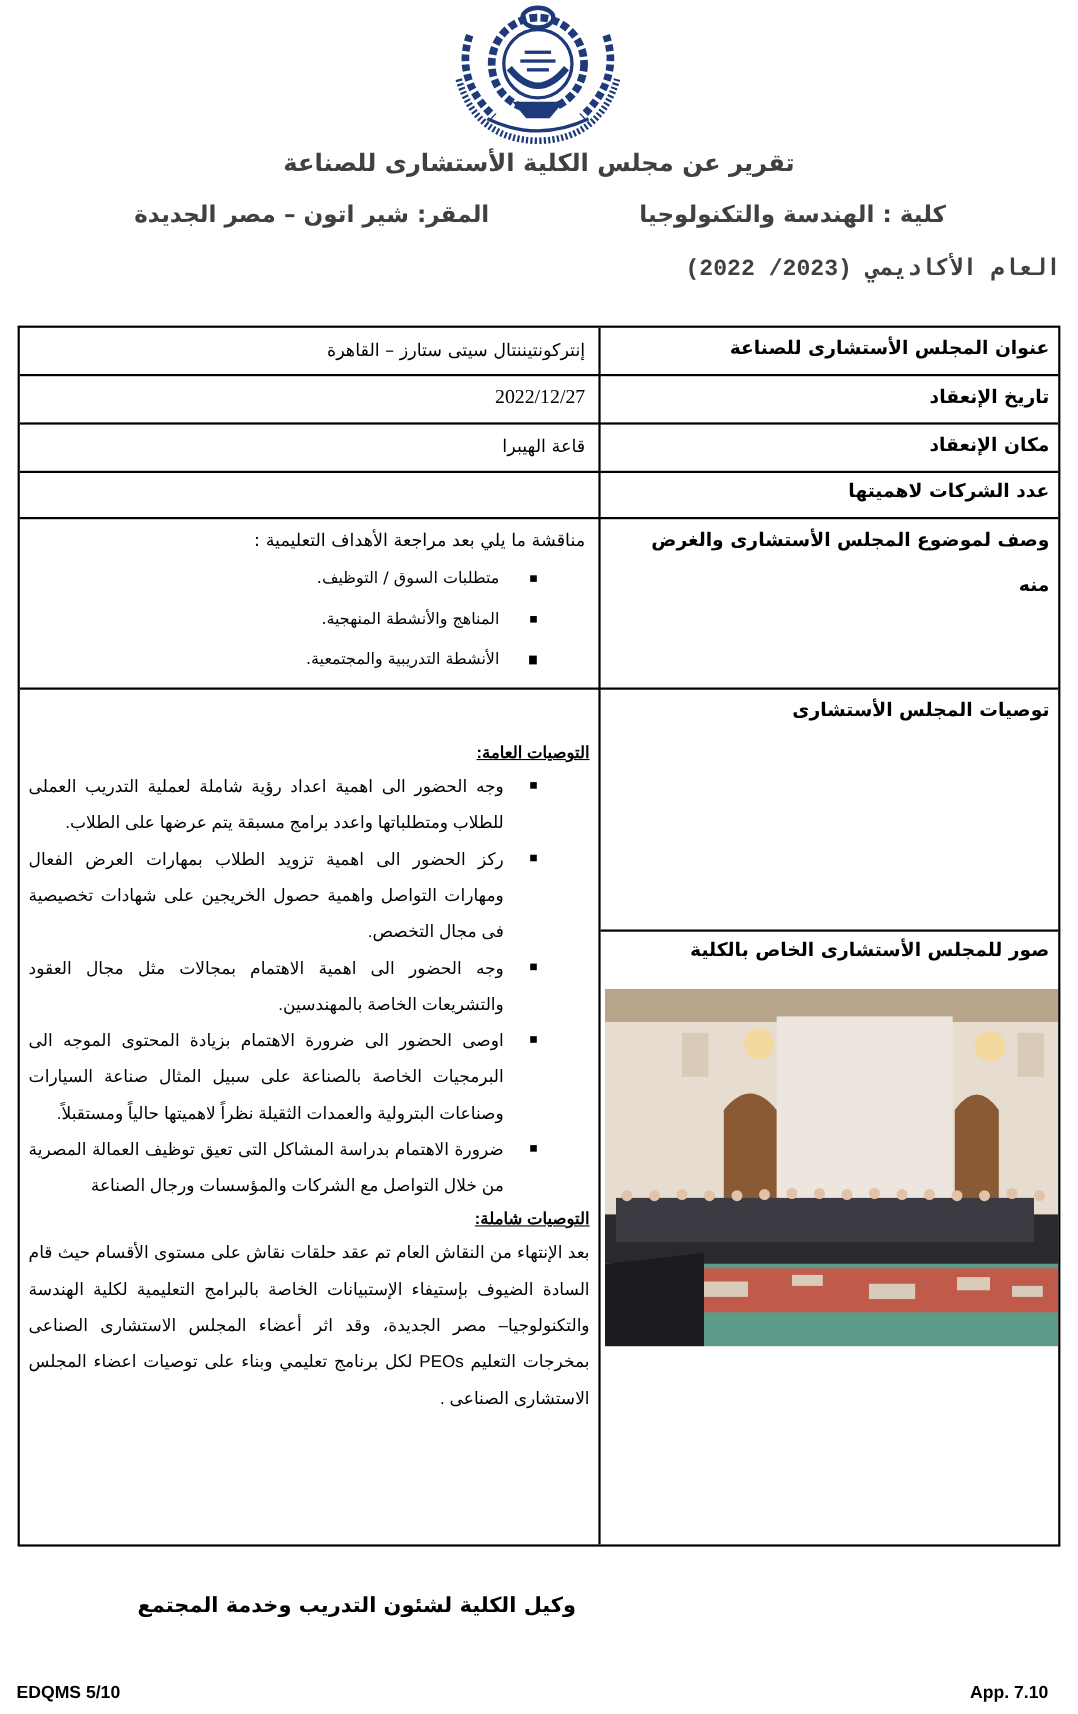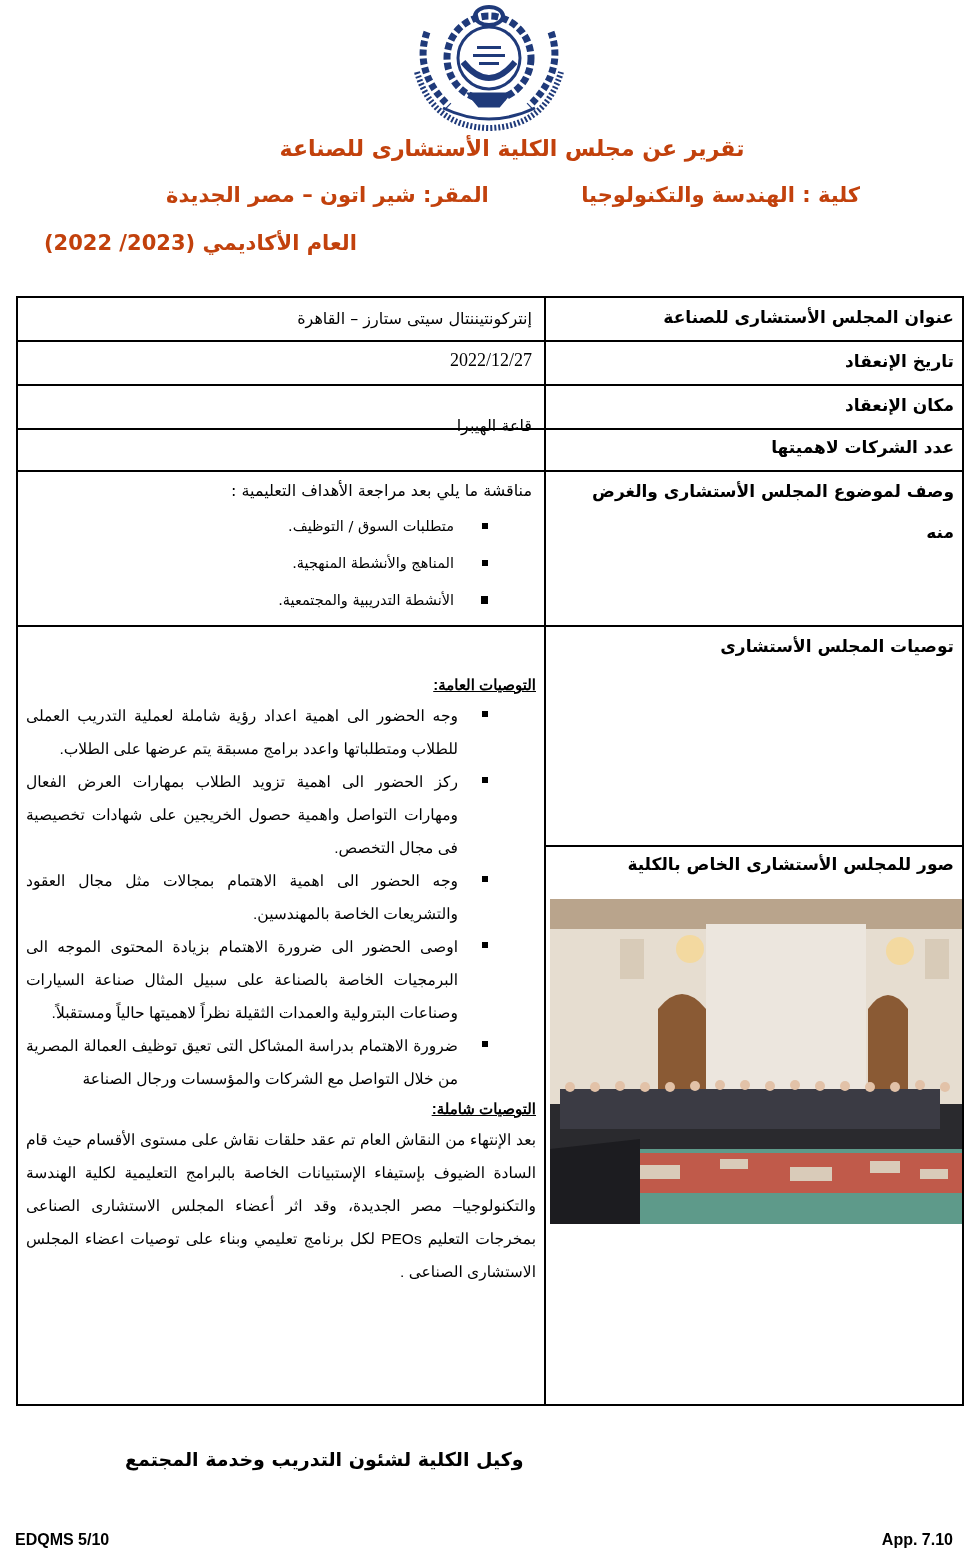"تقرير عن مجلس الكلية الأستشارى" .hdr { color: #c2410c -> #404040; padding-left: 44px -> none }
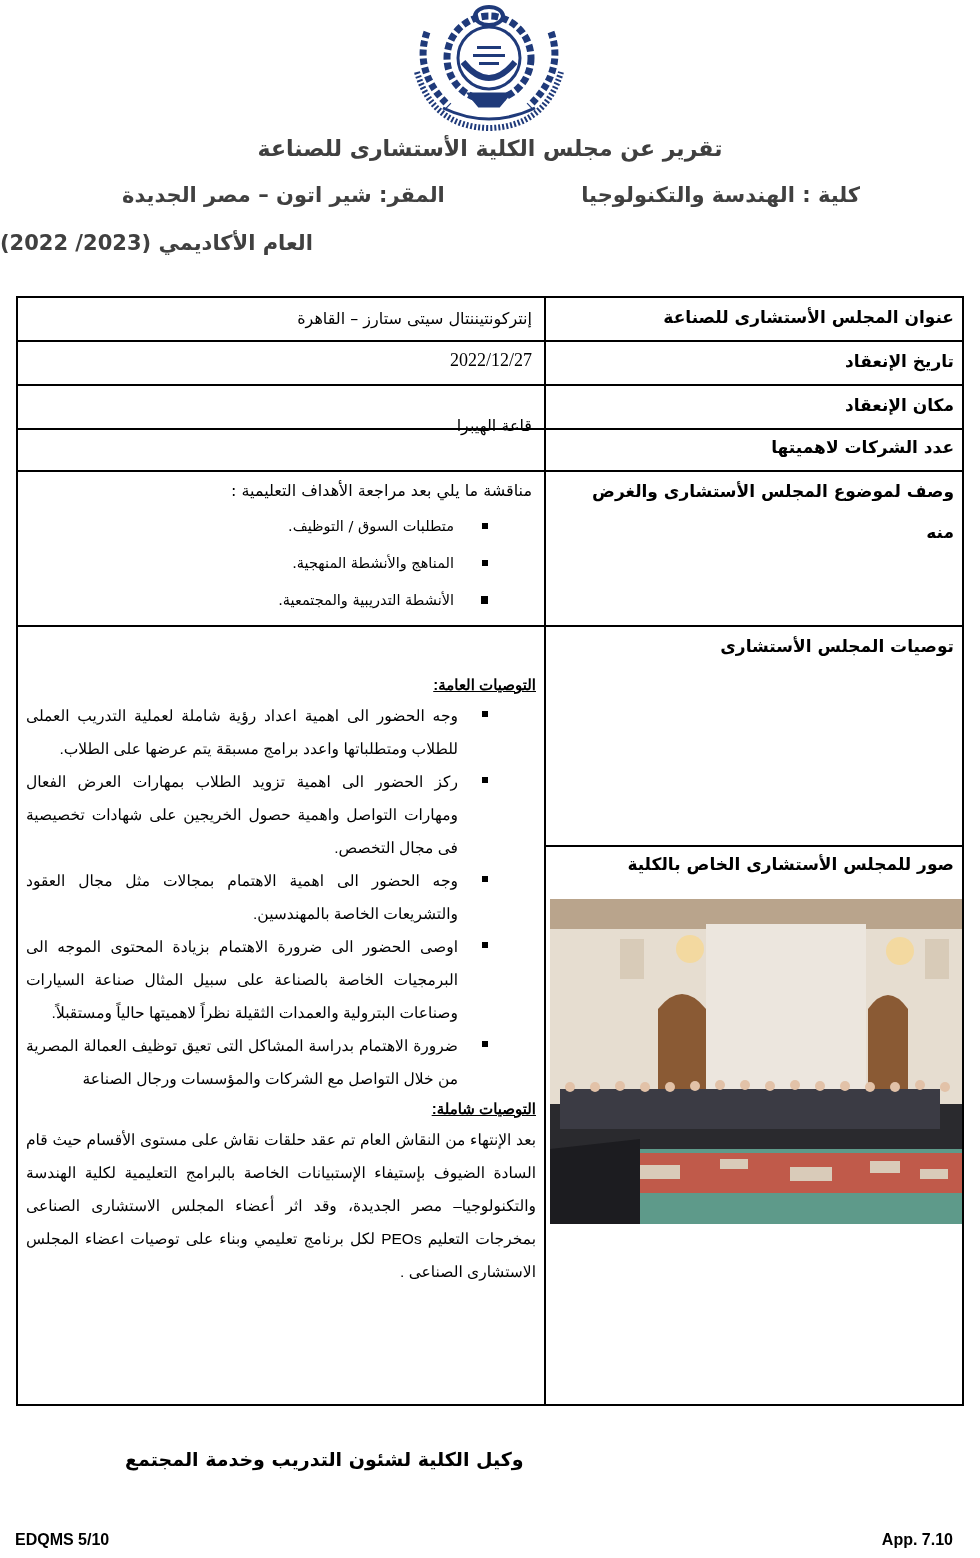"العام الأكاديمي (2023/ 2022)" #year { font-family: none -> Liberation Mono, monospace; text-align: left -> right }
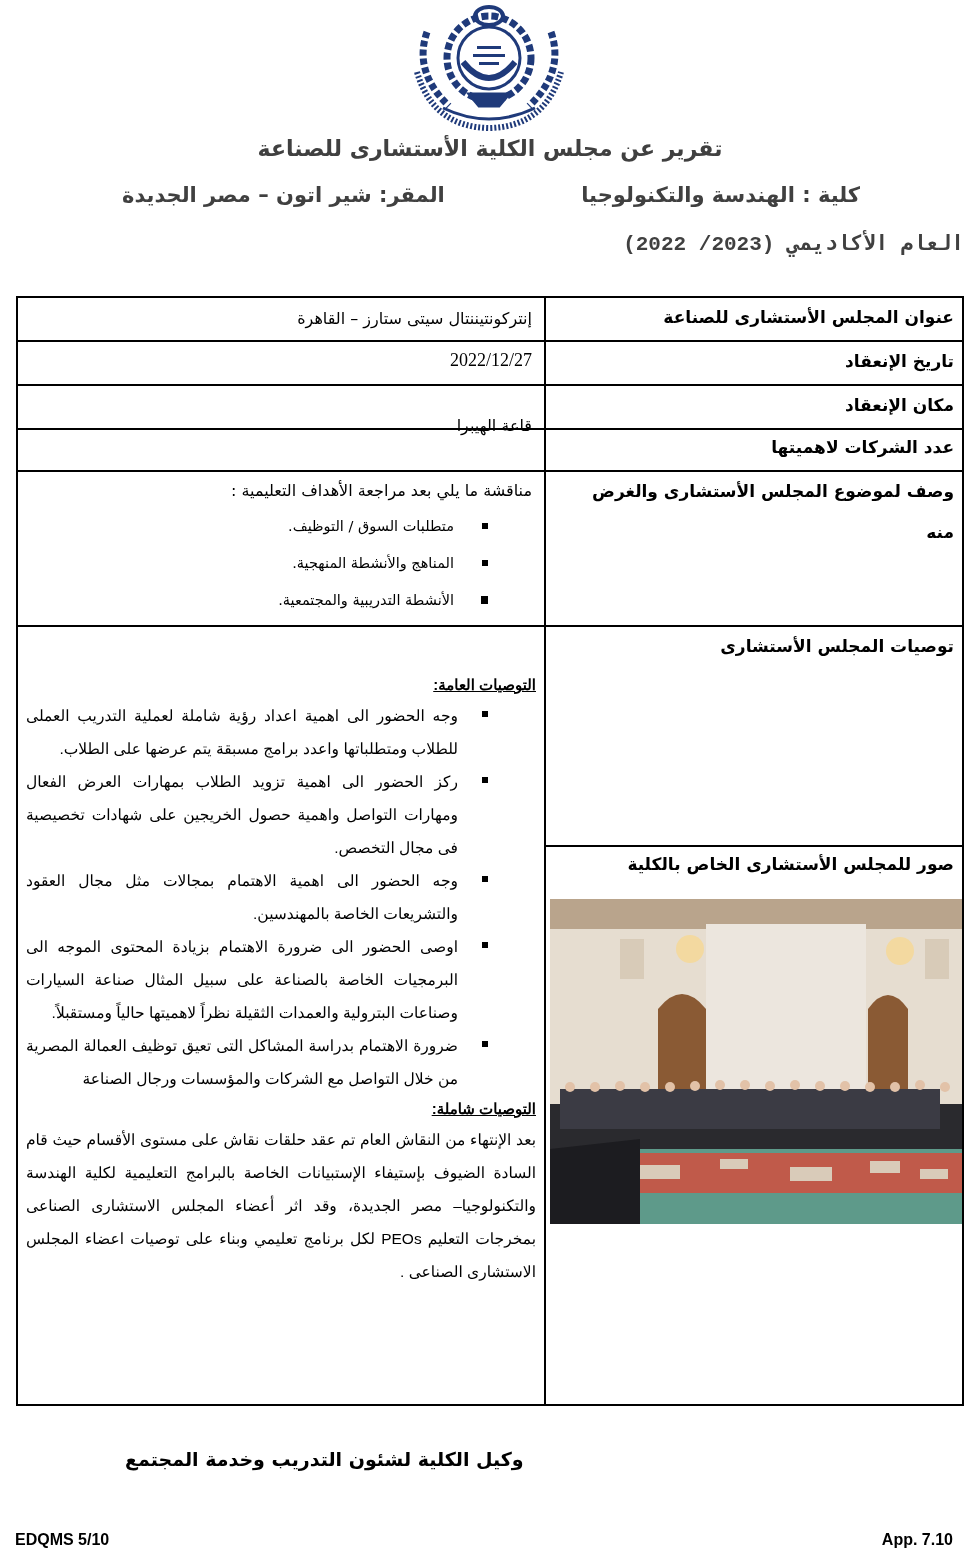"قاعة الهيبرا" div.val { margin-top: 20px -> none }
